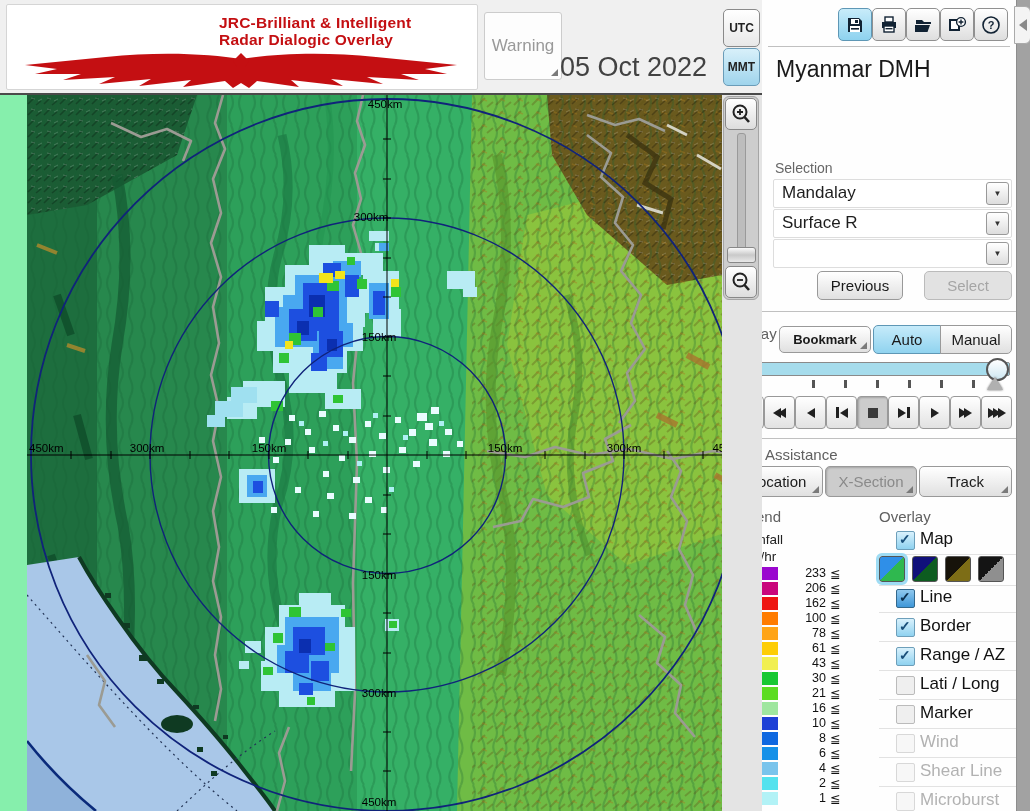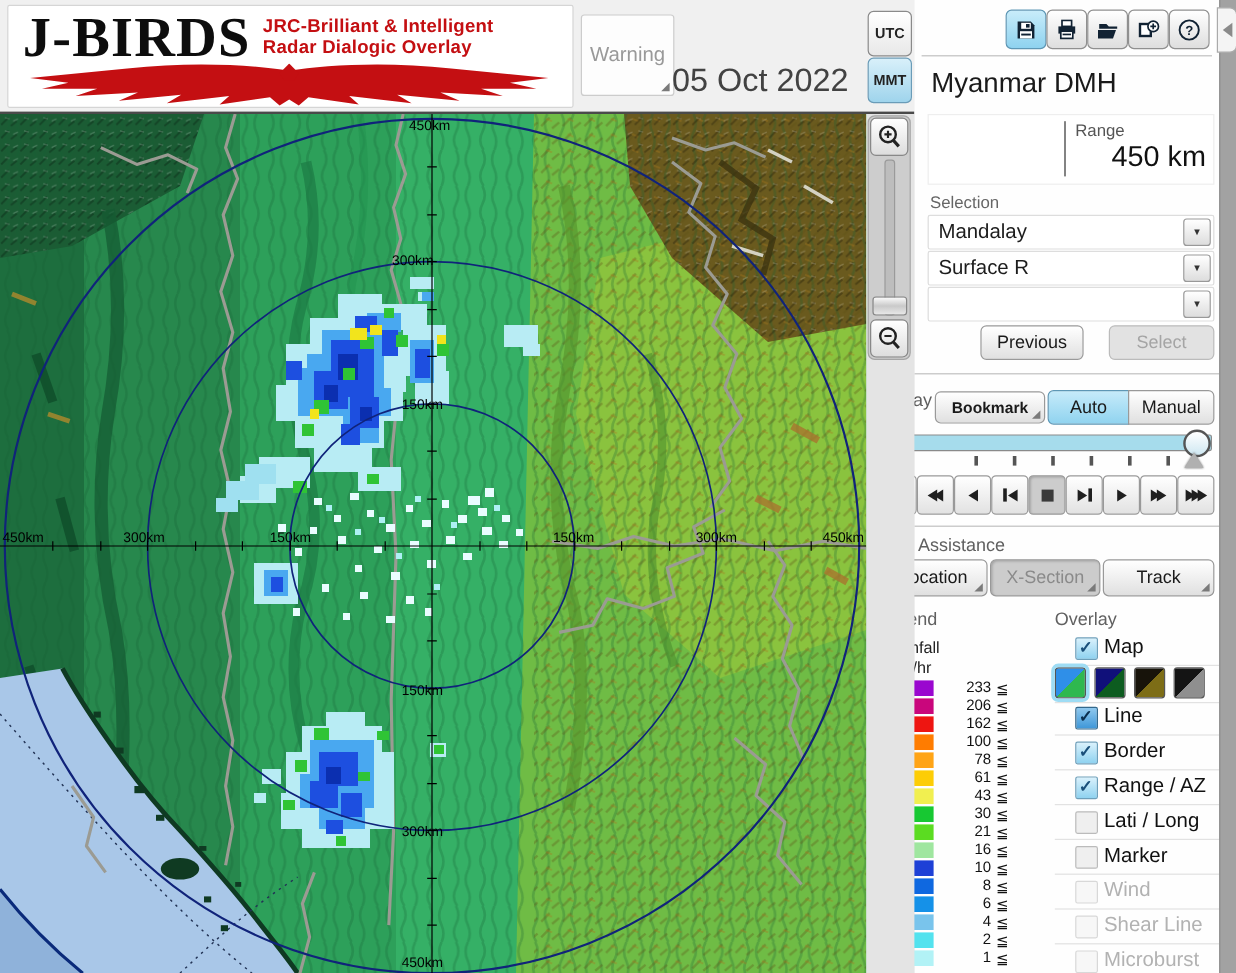"J-BIRDS" div.logo-title { html: <div>J-BIRDS</div> -> none }
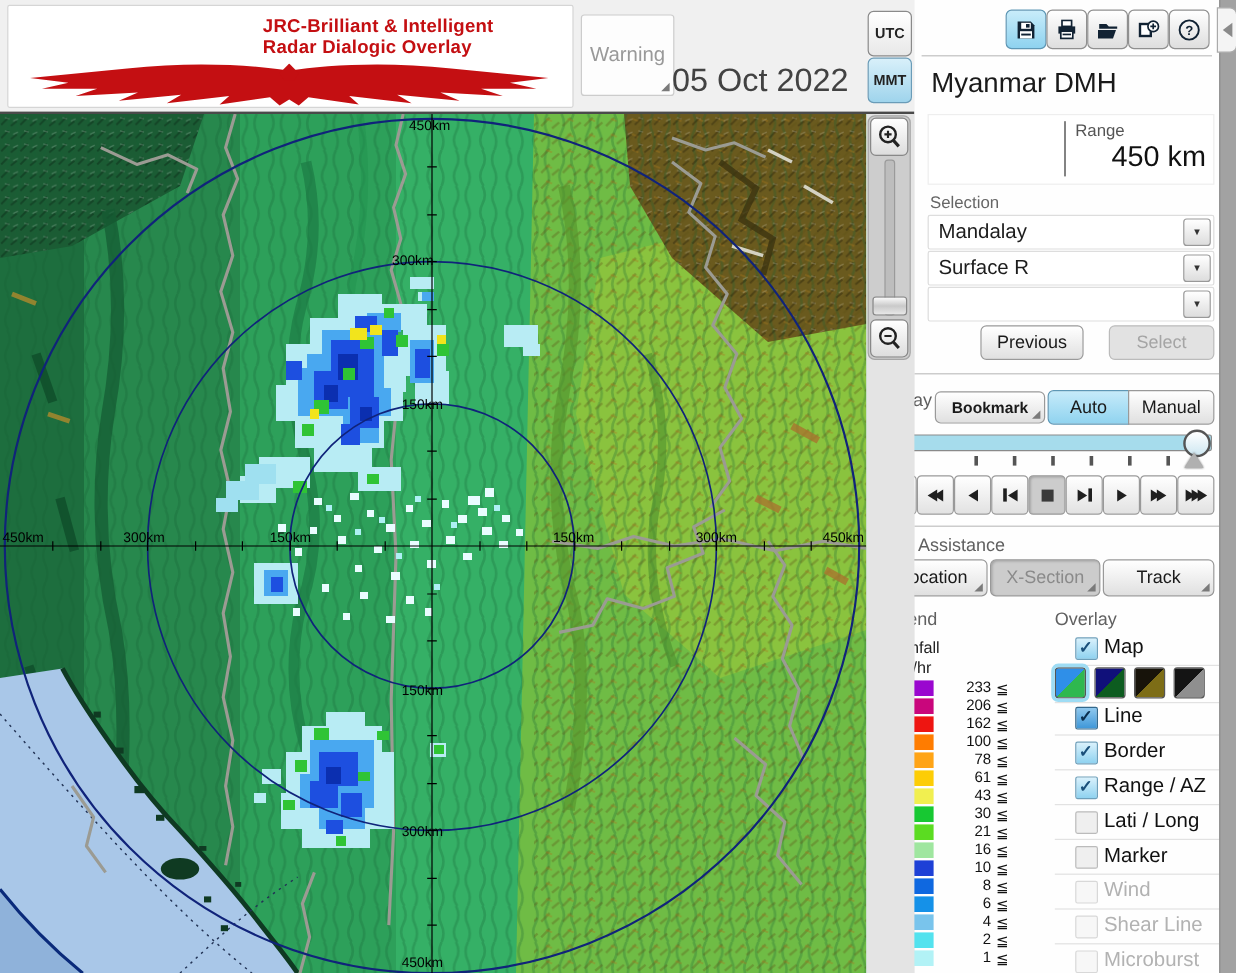"450km" .map { padding-left: none -> 27px }
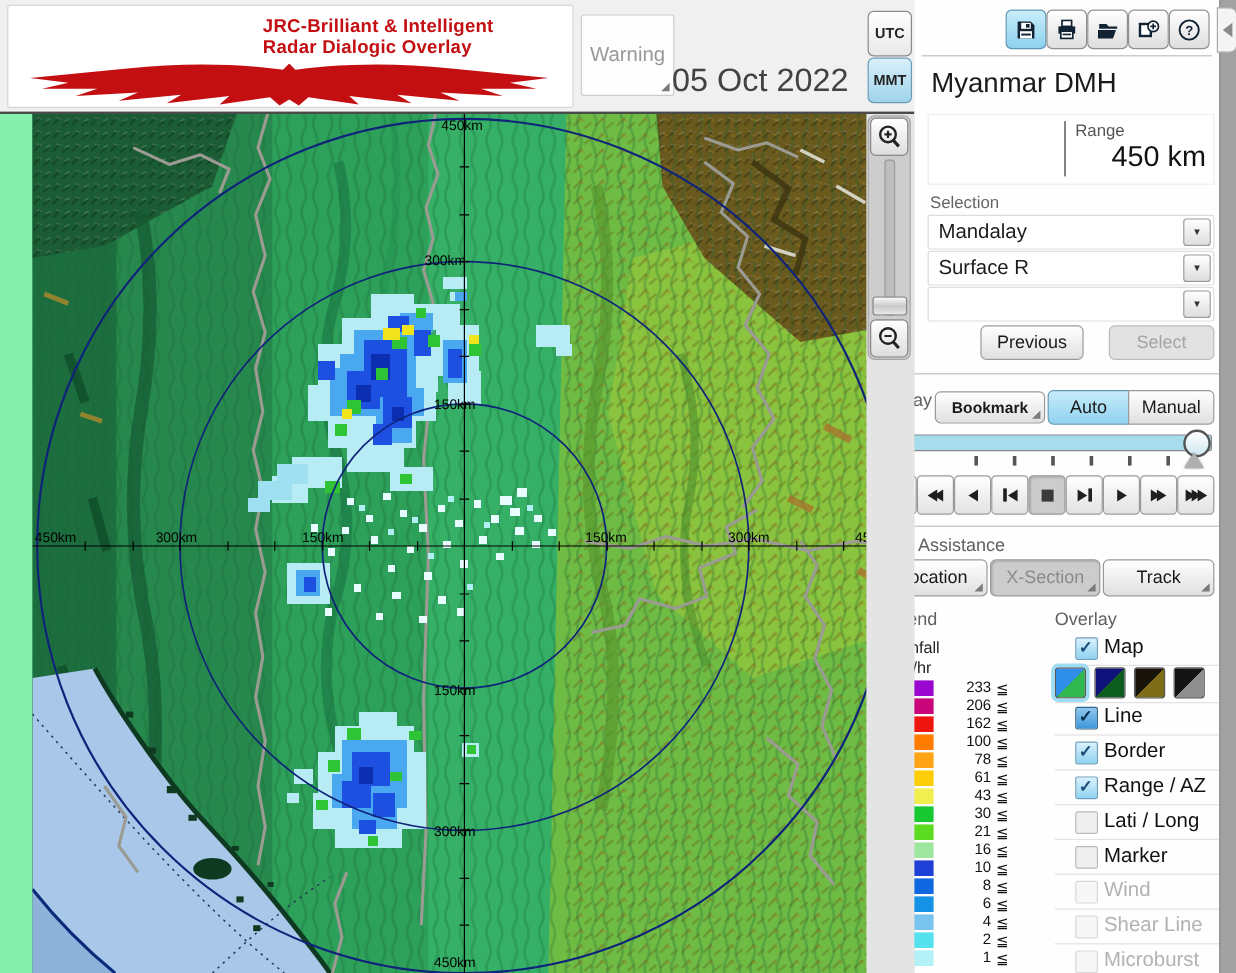"Range" div.range-box { html: <div> <div></div> <div>Range</div> <div>450 km</div> </div> -> none }
